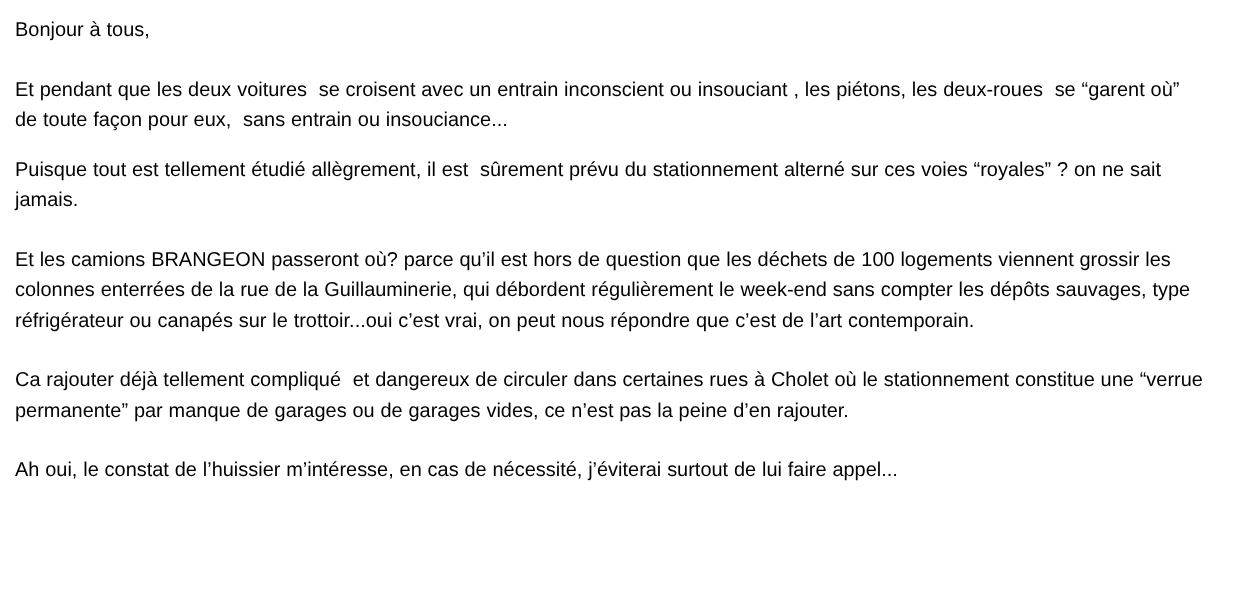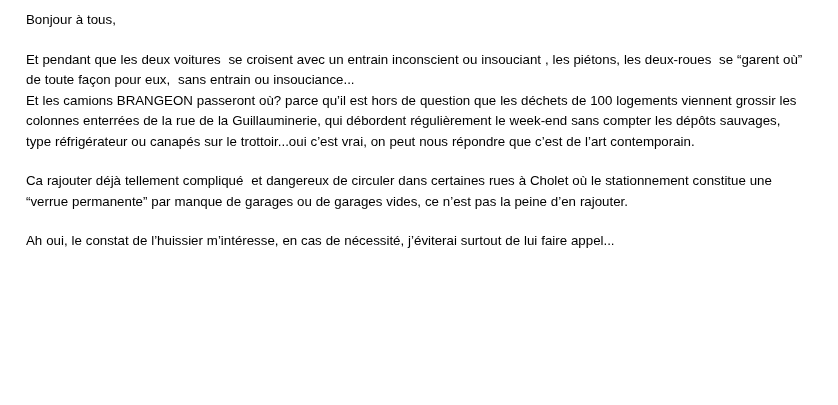"Bonjour à tous," .page { padding: 10px 14px 0 26px -> 10px 14px 0 10px }
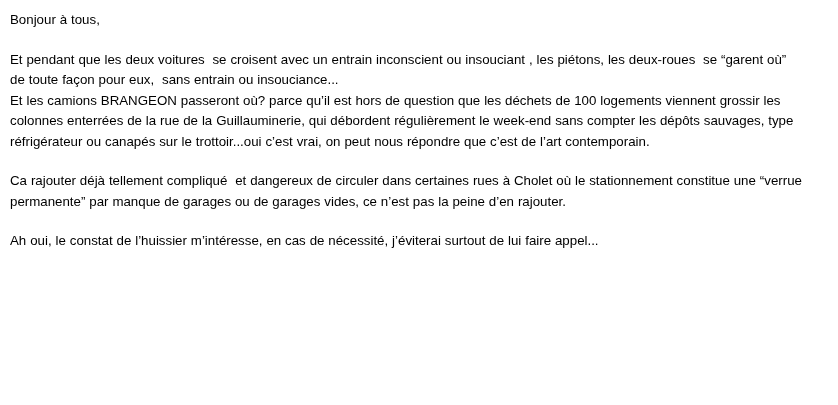"Et pendant que les deux" .para.tight { margin-bottom: 0 -> 12px }
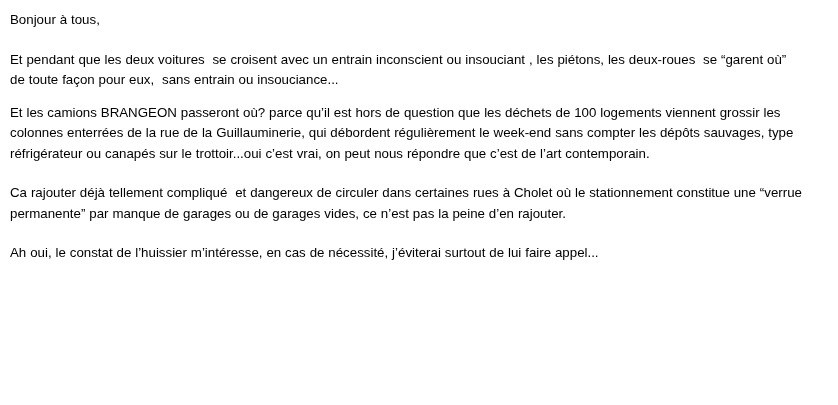"Puisque tout est tellement étudié" p.para { html: none -> <p>Puisque tout est tellement étudié allègrement, il est sûrement prévu du stationnement alterné sur ces voies “royales” ? on ne sait jamais.</p> }
